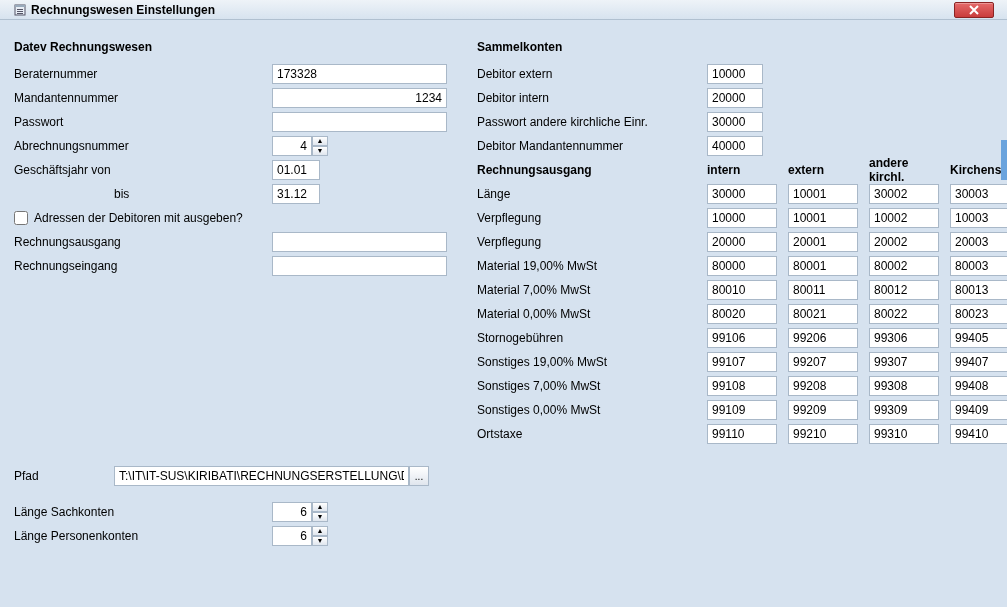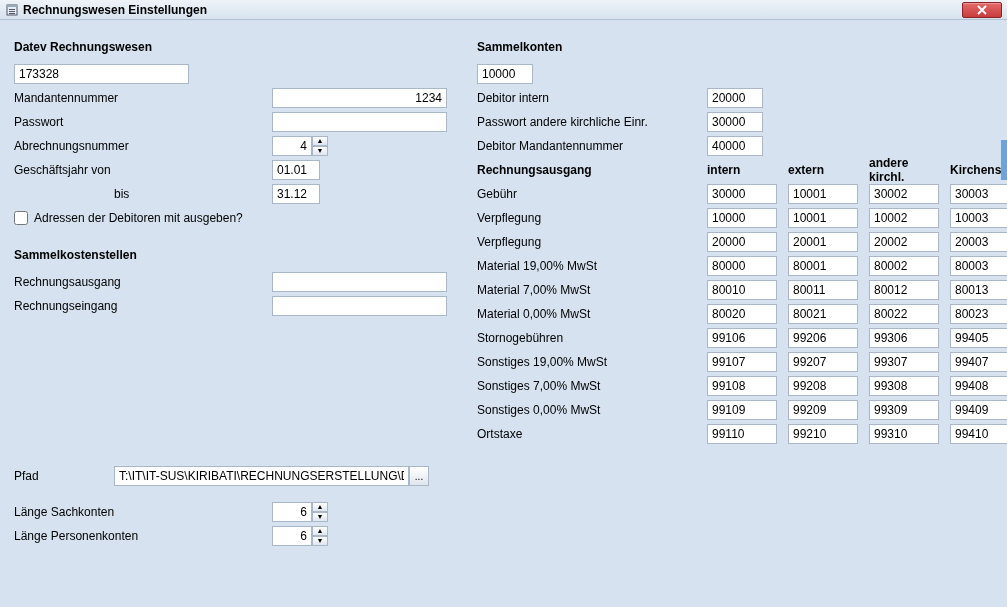"Rechnungswesen Einstellungen" .titlebar { padding: 0 5px -> 0 13px }
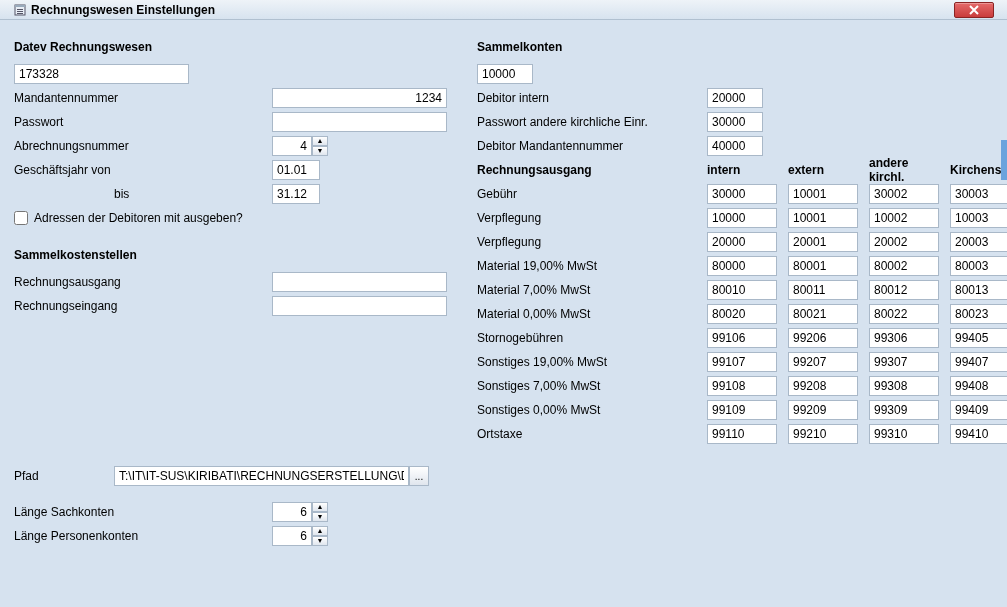"Beraternummer" span.lbl { html: none -> <span>Beraternummer</span> }
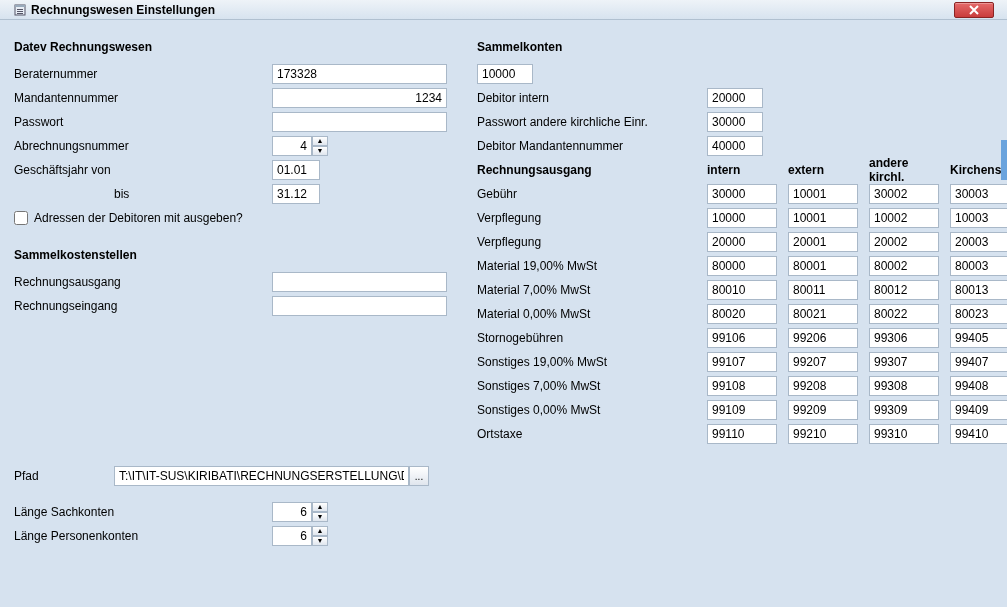"Debitor extern" span.lbl { html: none -> <span>Debitor extern</span> }
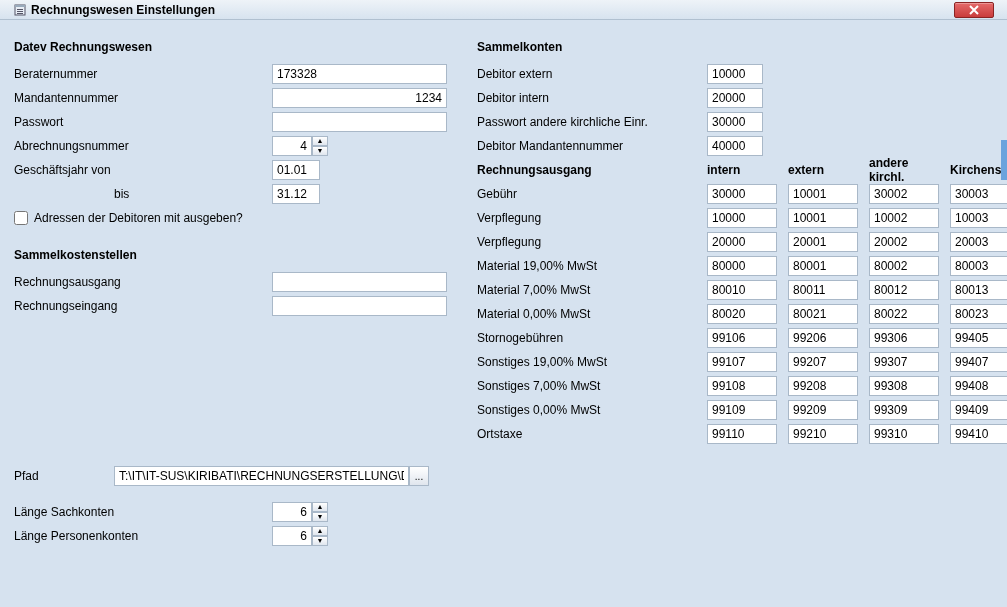"Gebühr" span.lbl { text: Gebühr -> Länge }
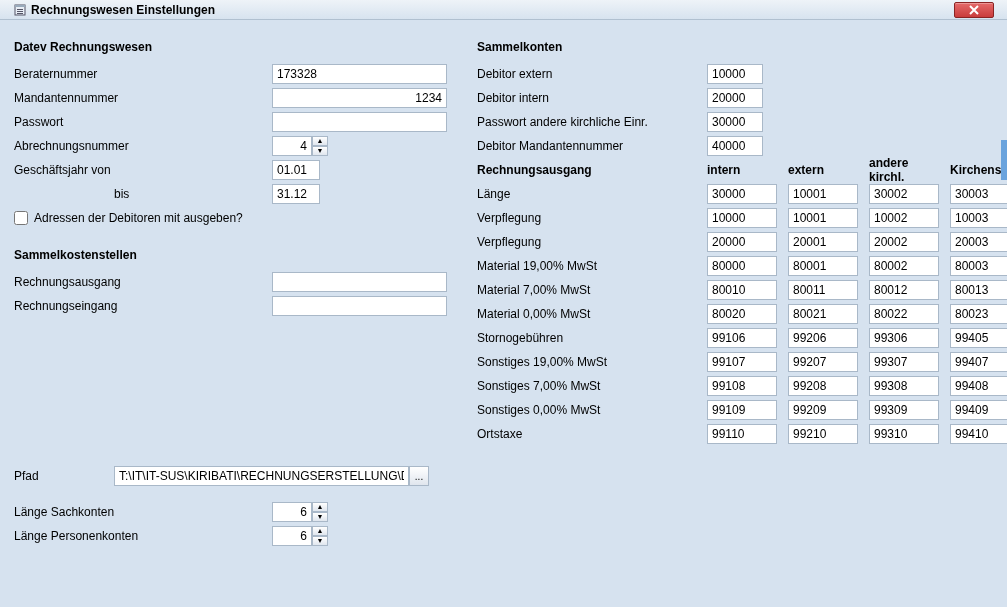"Sammelkostenstellen" div.section-header { html: <div>Sammelkostenstellen</div> -> none }
